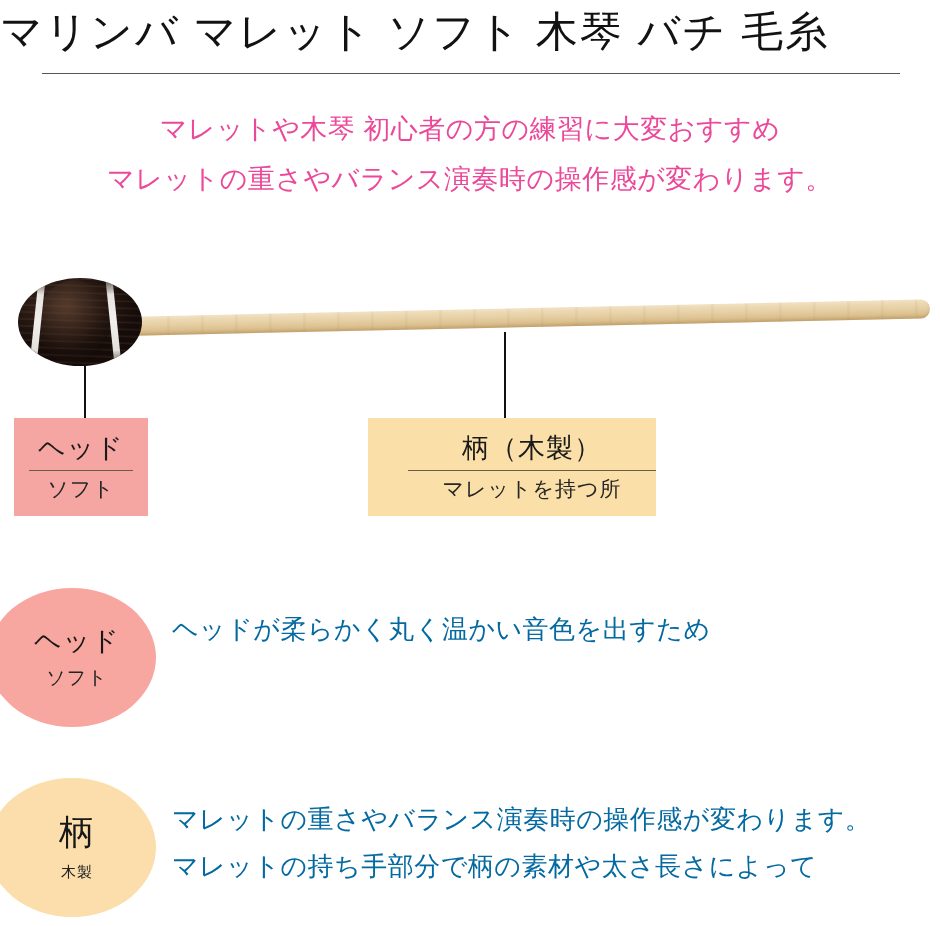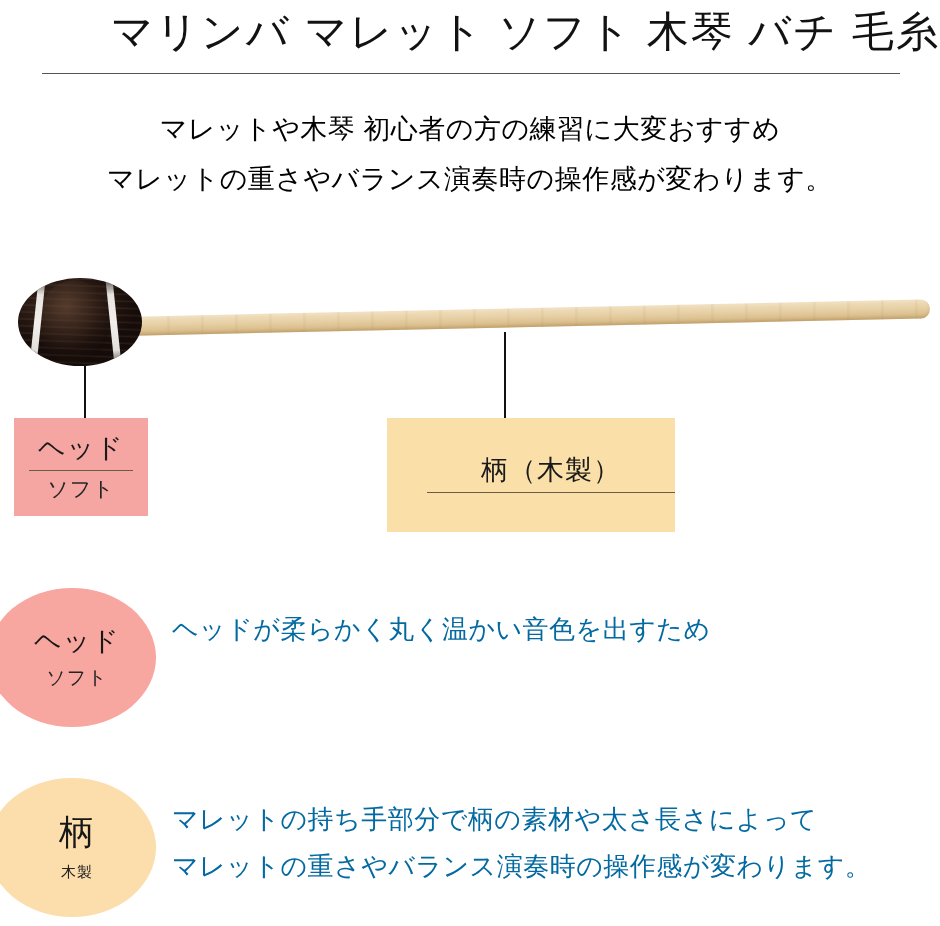"マリンバ マレット ソフト 木琴 バチ" #product-title { text-align: right -> left }
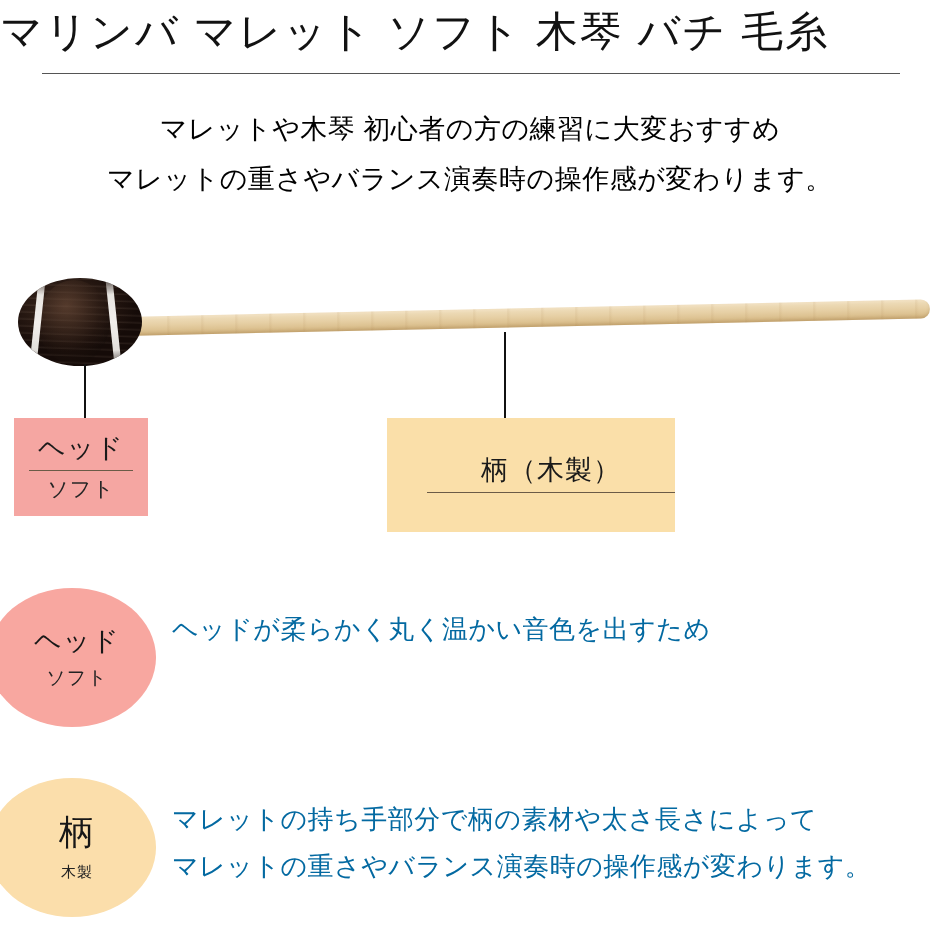"マレットや木琴 初心者の方の練習に大変おすすめ" #subtitle-block .sub-line { color: #000000 -> #ec4899 }
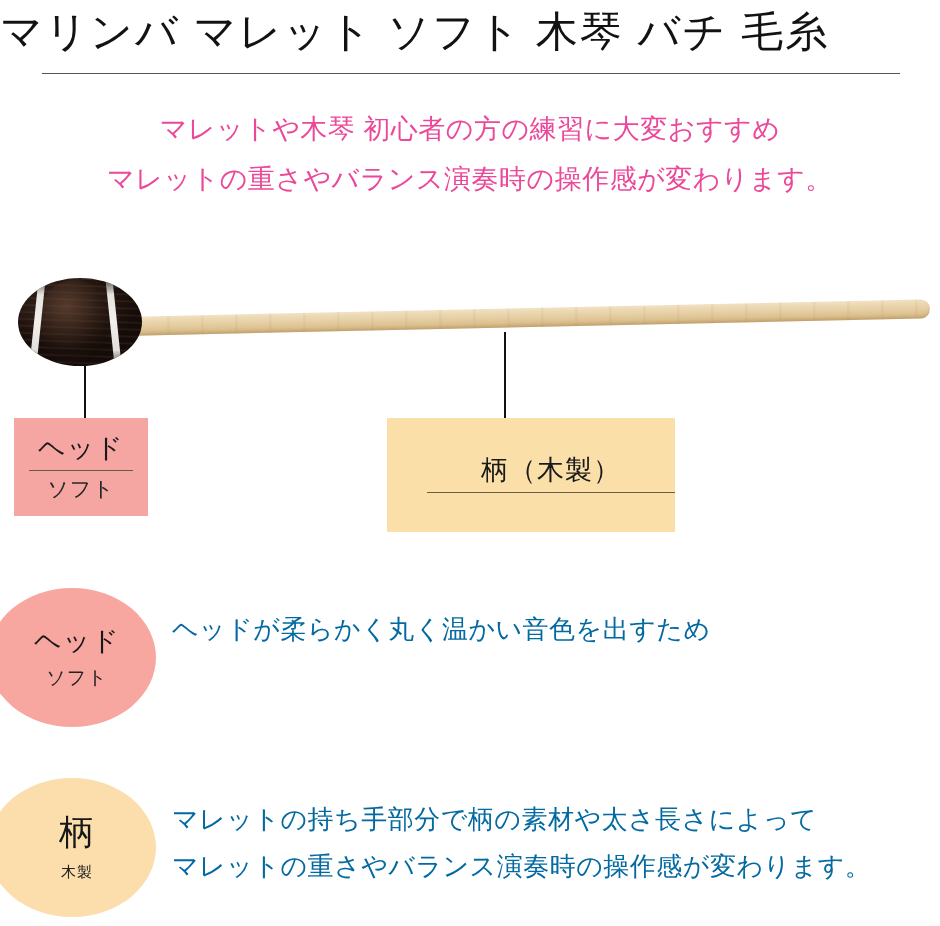"柄（木製）" #callout-handle-box { height: 114px -> 98px; left: 387px -> 368px }
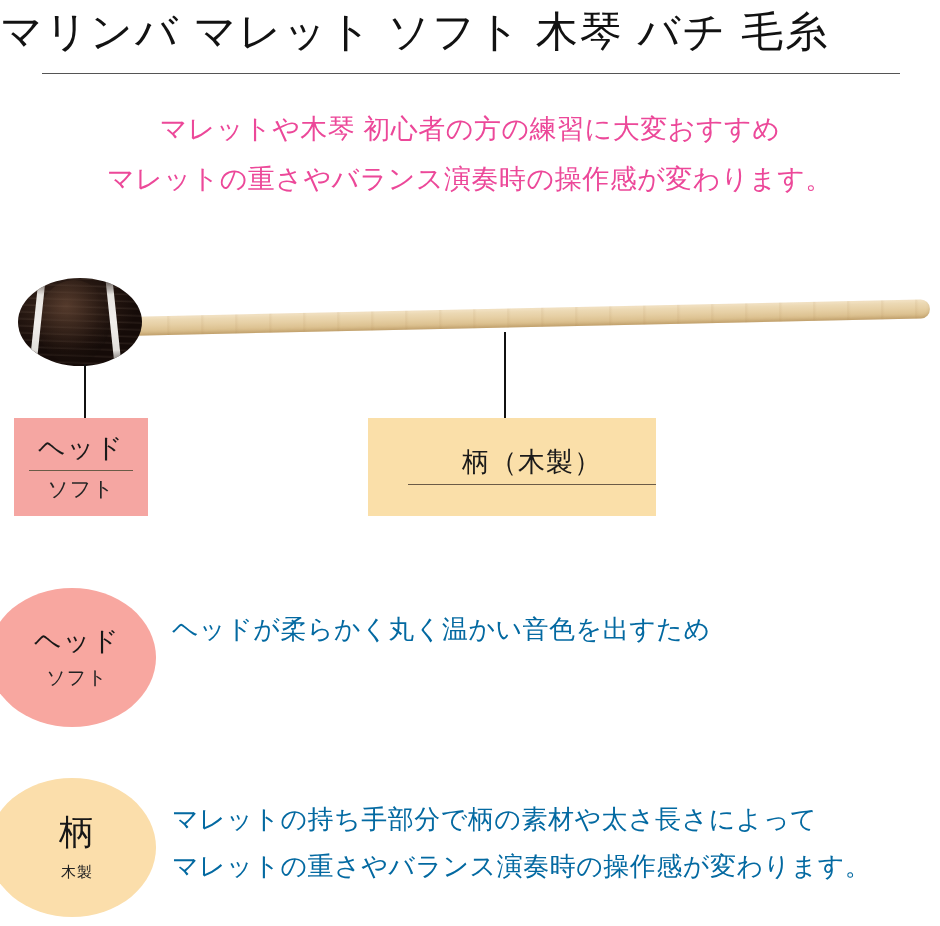"マレットを持つ所" div.callout-secondary { html: none -> <div>マレットを持つ所</div> }
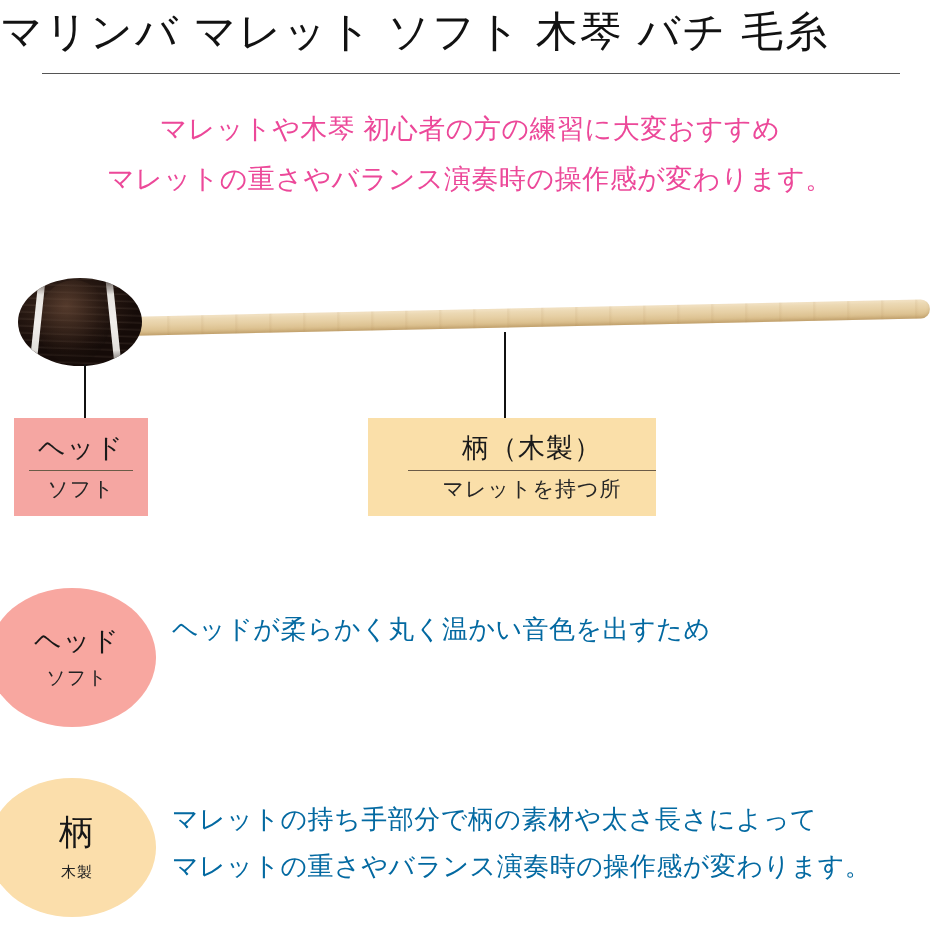"マレットの持ち手部分で柄の素材や太さ長さによって" div.desc-line { order: before "マレットの重さやバランス演奏時の操作感が変わります。" -> after "マレットの重さやバランス演奏時の操作感が変わります。" }
